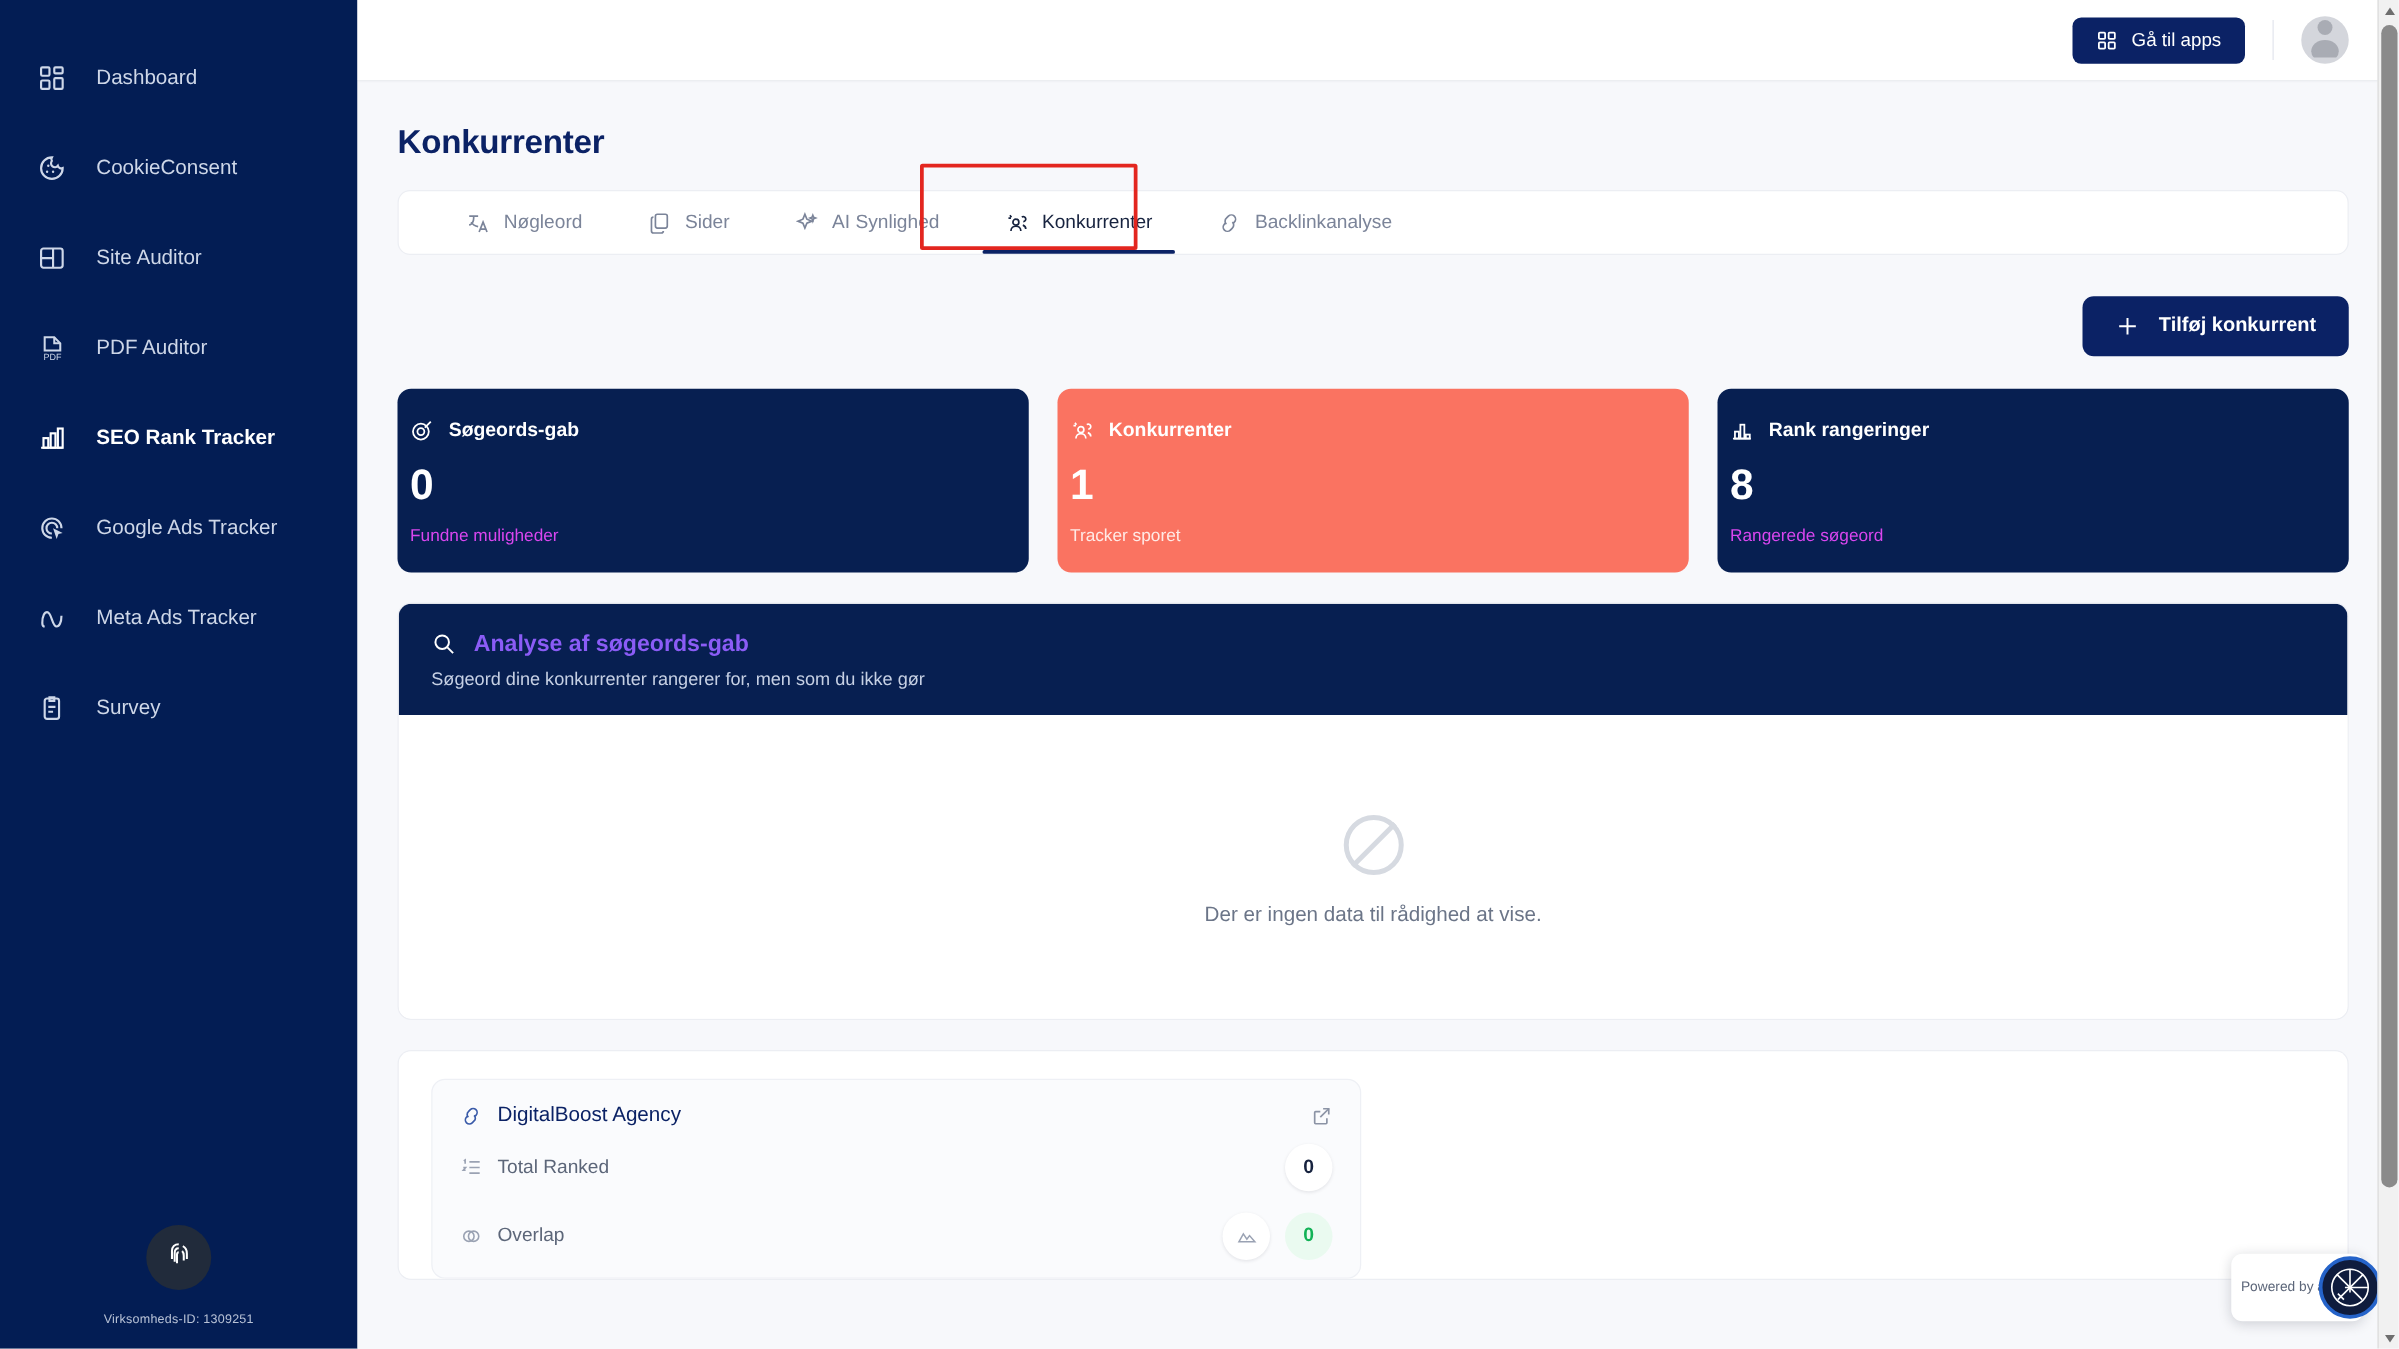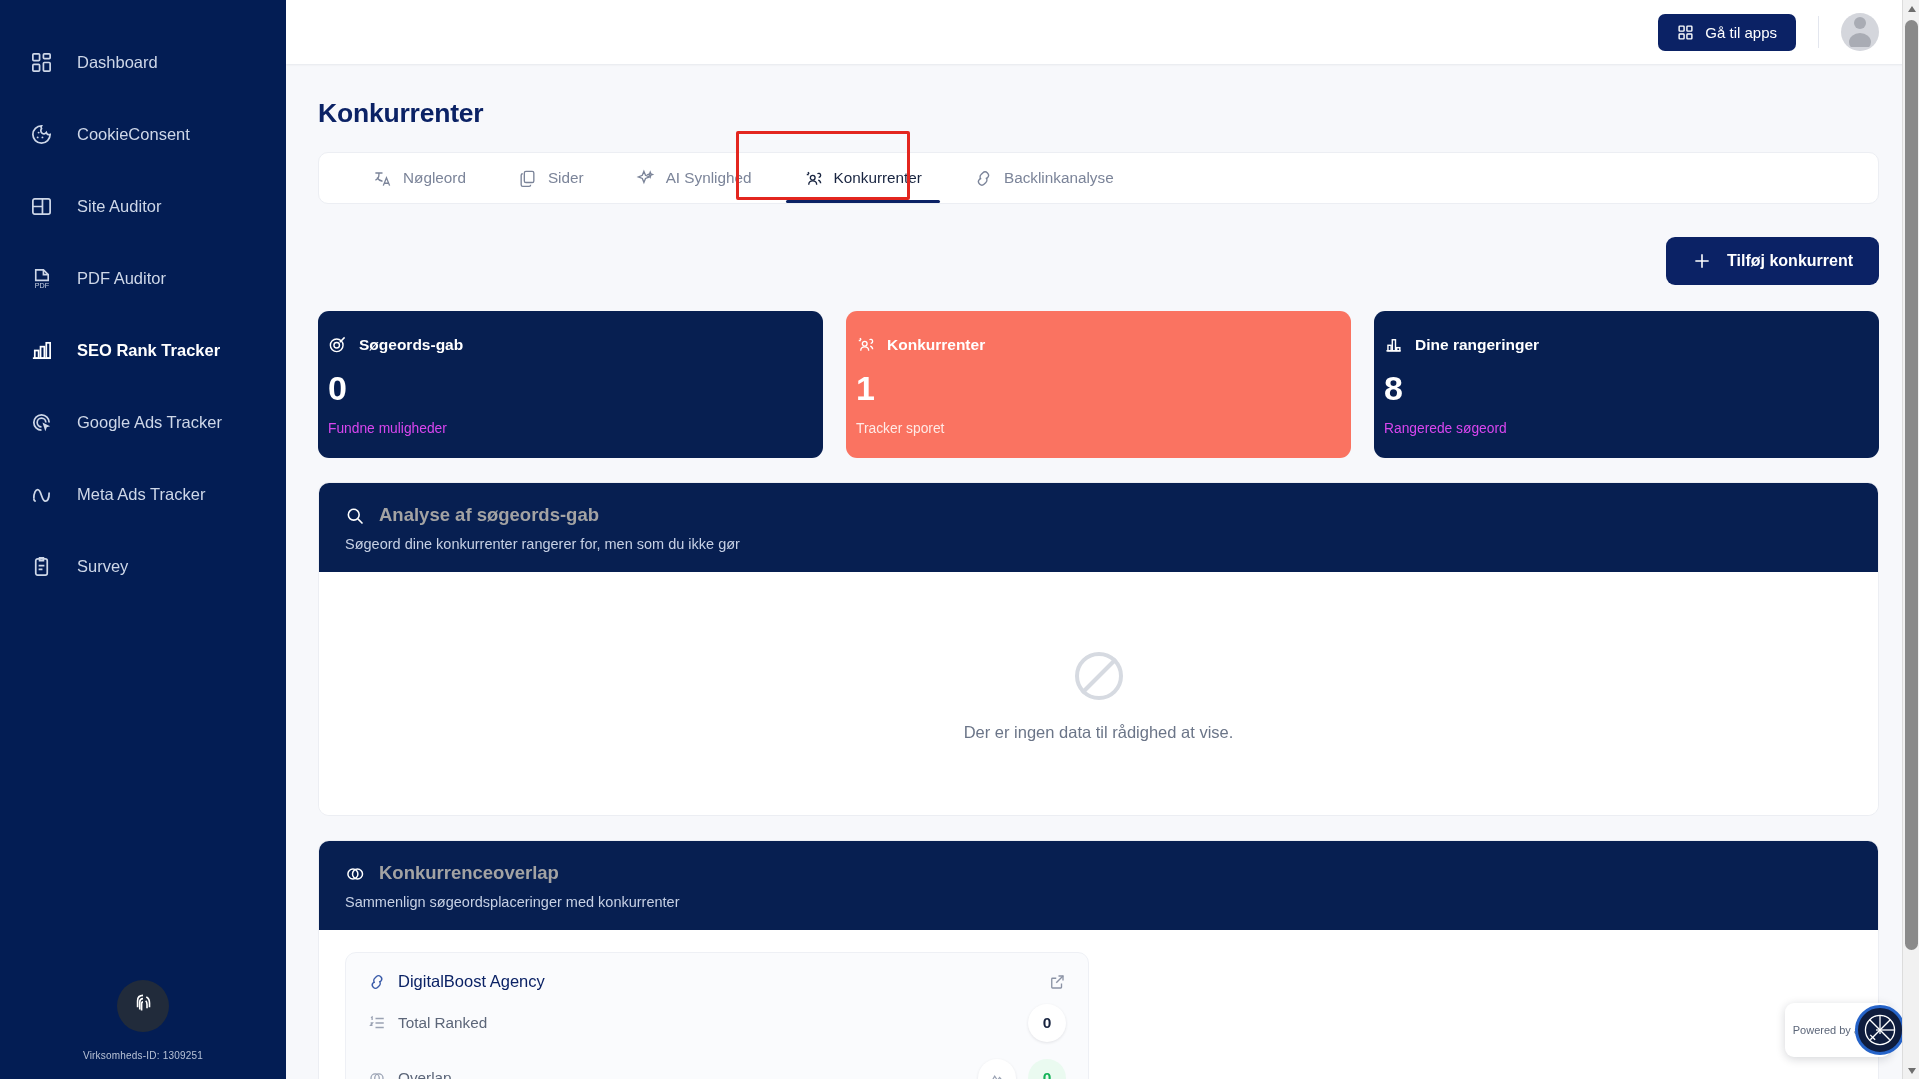"Dine rangeringer" span { text: Dine -> Rank }
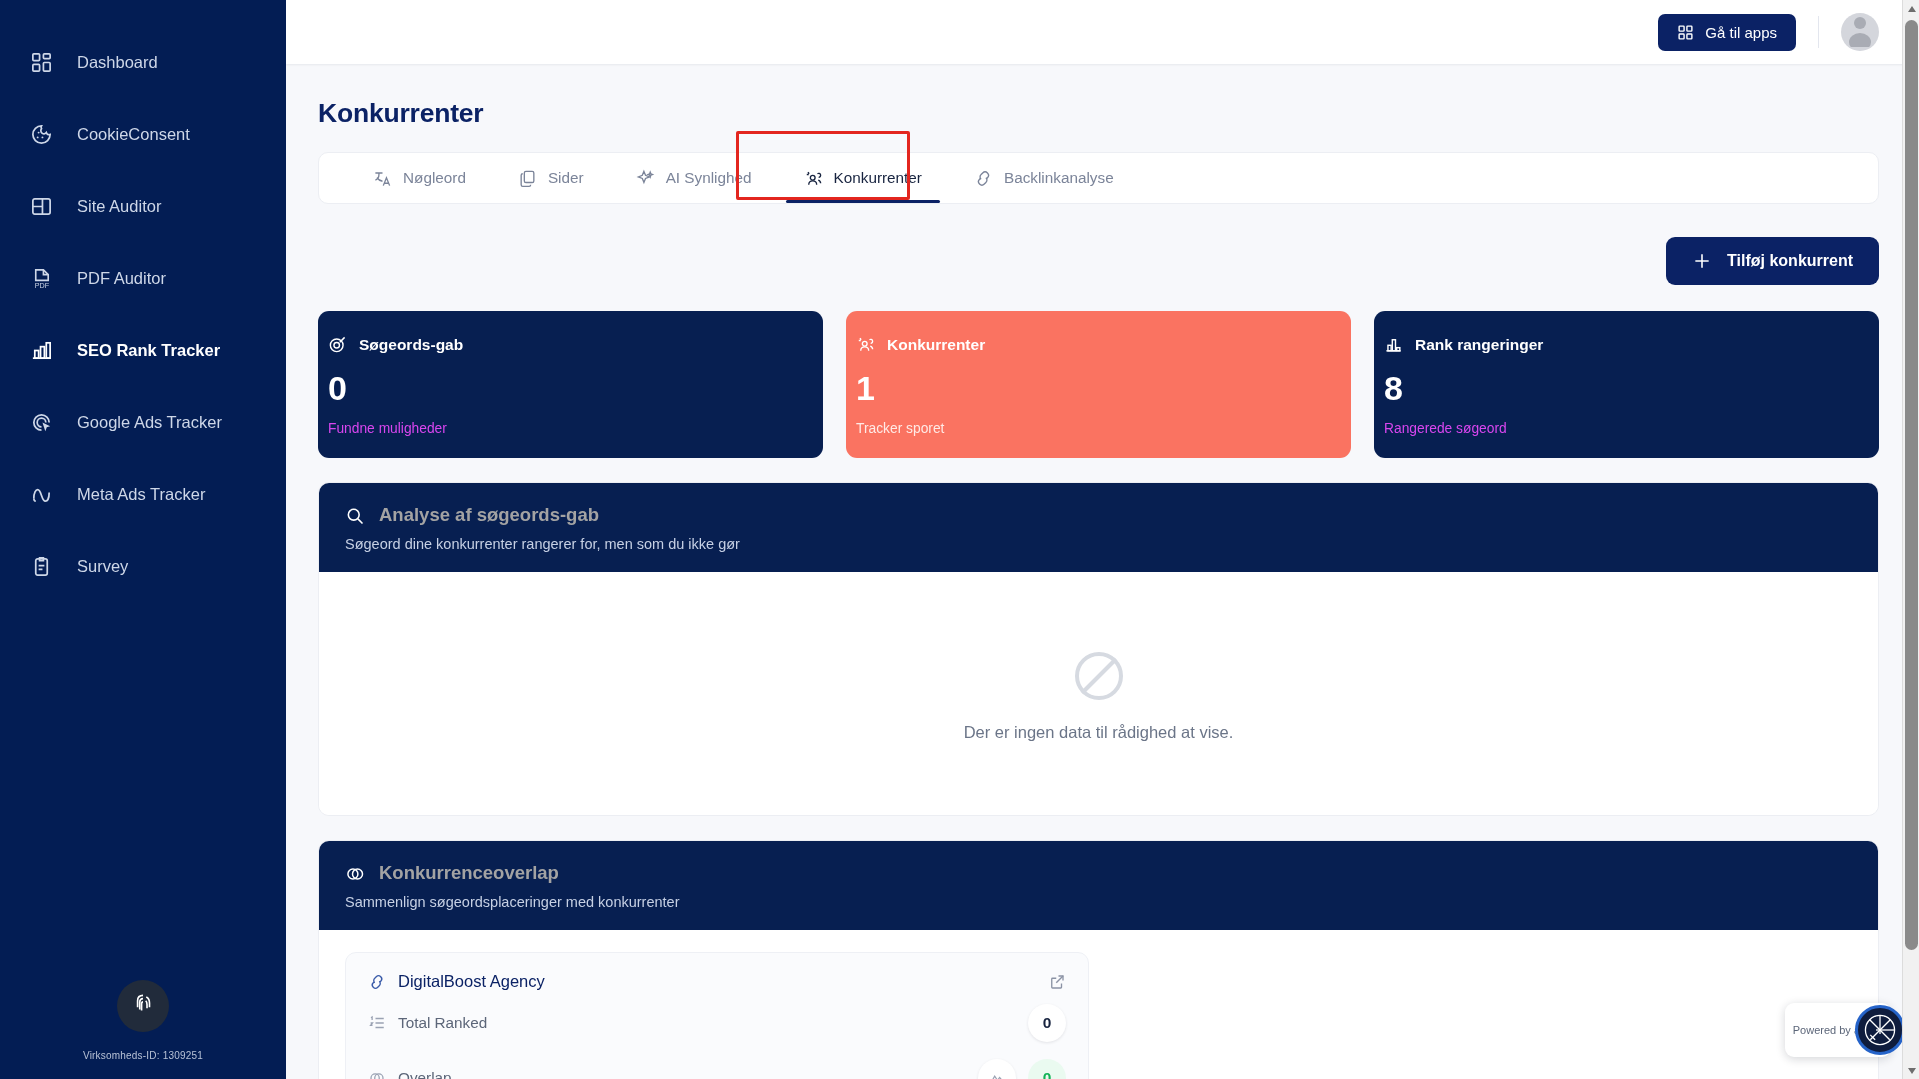"Analyse af søgeords-gab" .panel-head .h { align-items: flex-end -> center; color: #a3a3a3 -> #8b5cf6 }
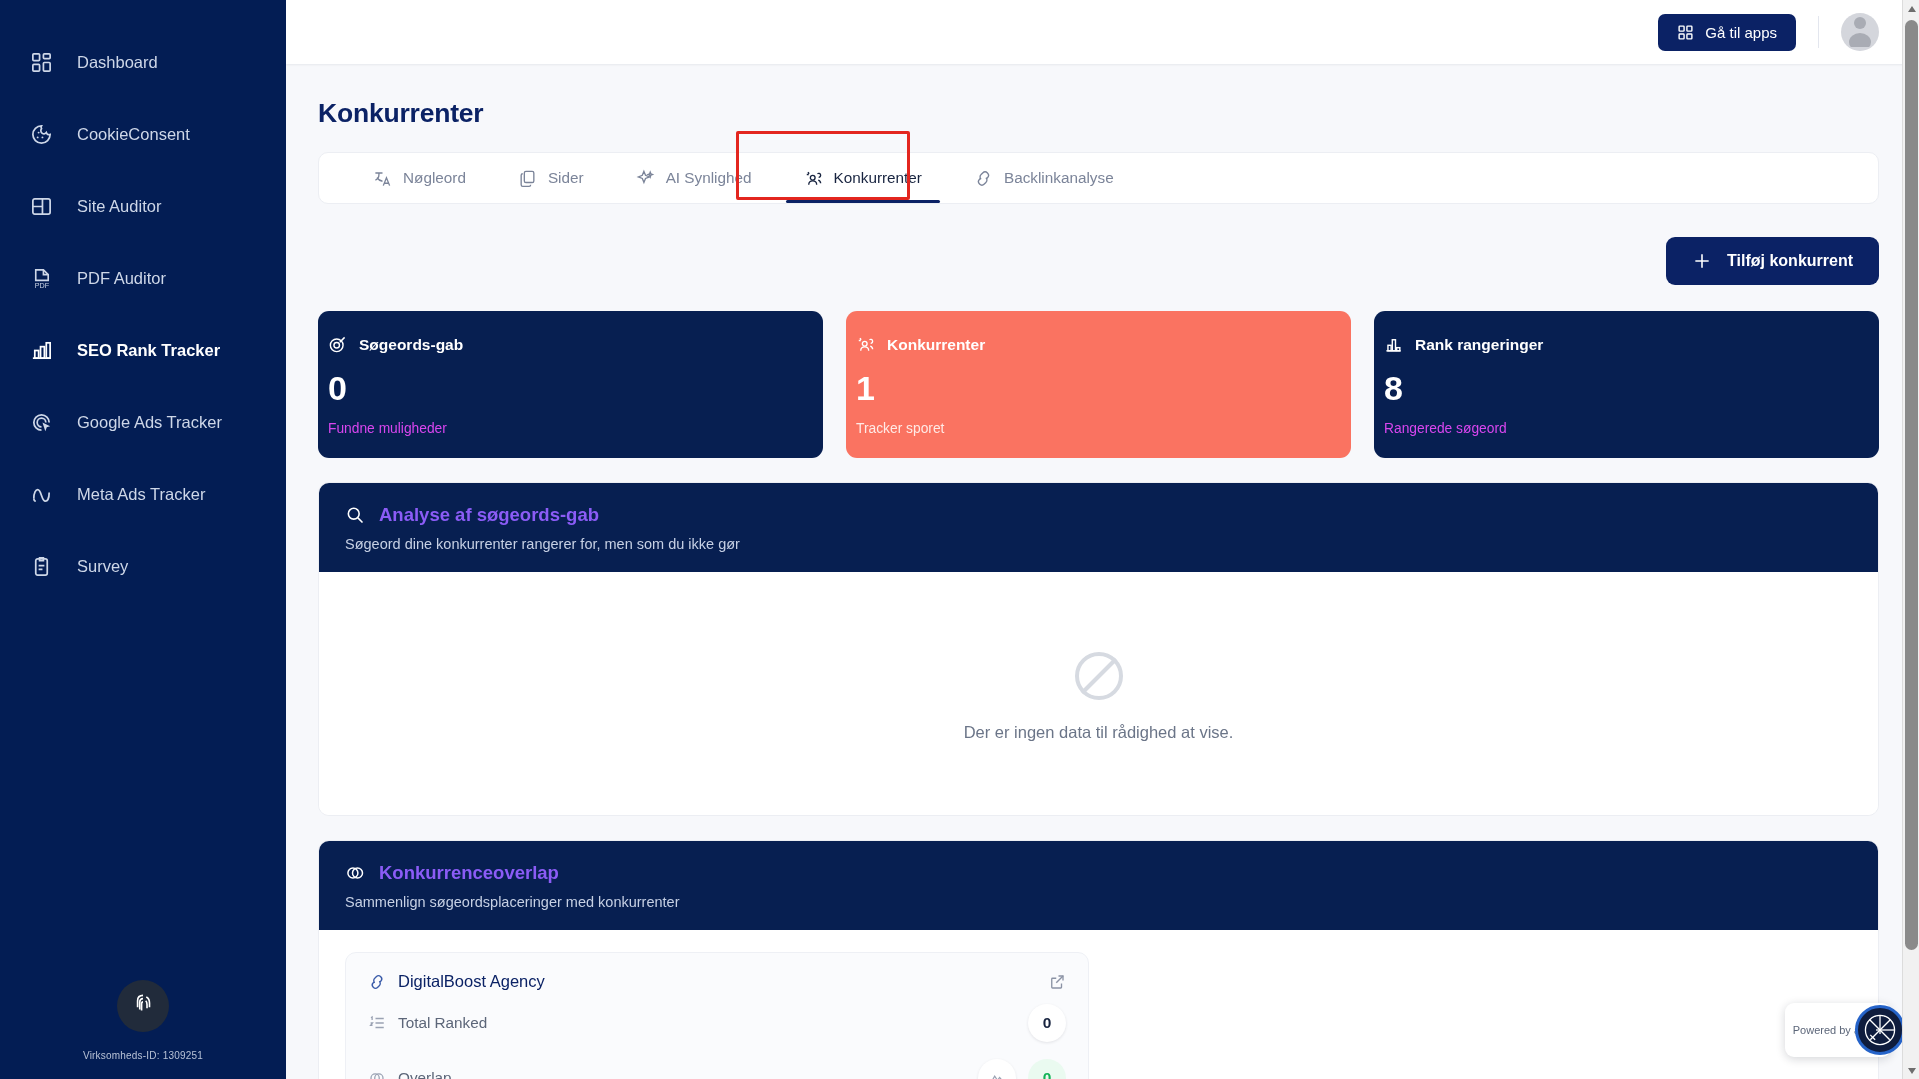"Konkurrenceoverlap" div.panel-head { html: <div> <div> <span> <svg> <circle></circle> <circle></circle> </svg></span> <span>Konkurrenceoverlap</span> </div> <div>Sammenlign søgeordsplaceringer med konkurrenter</div> </div> -> none }
